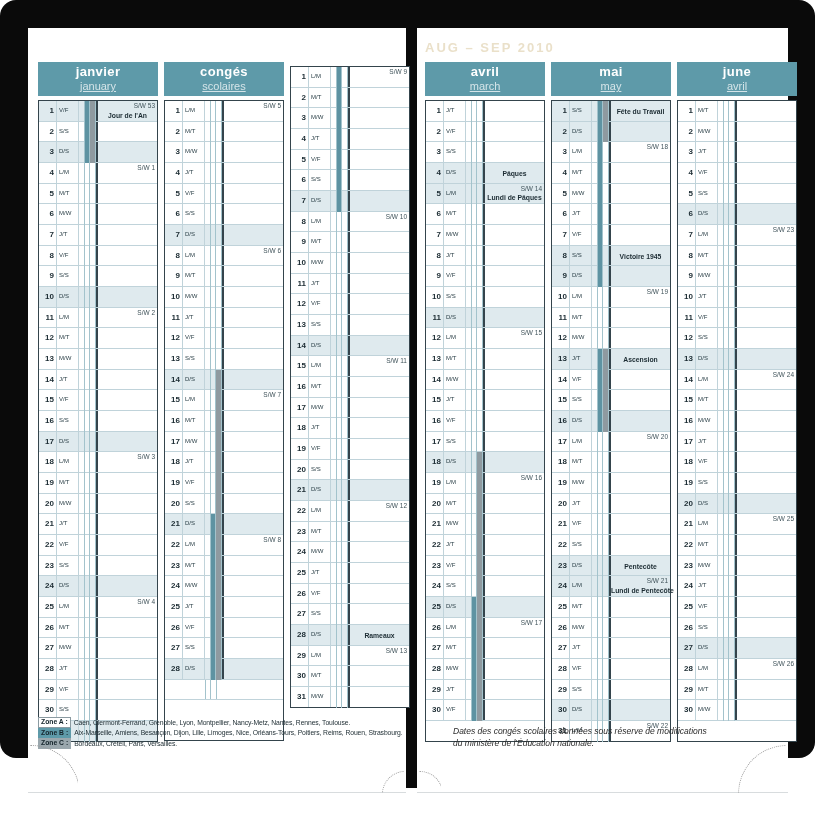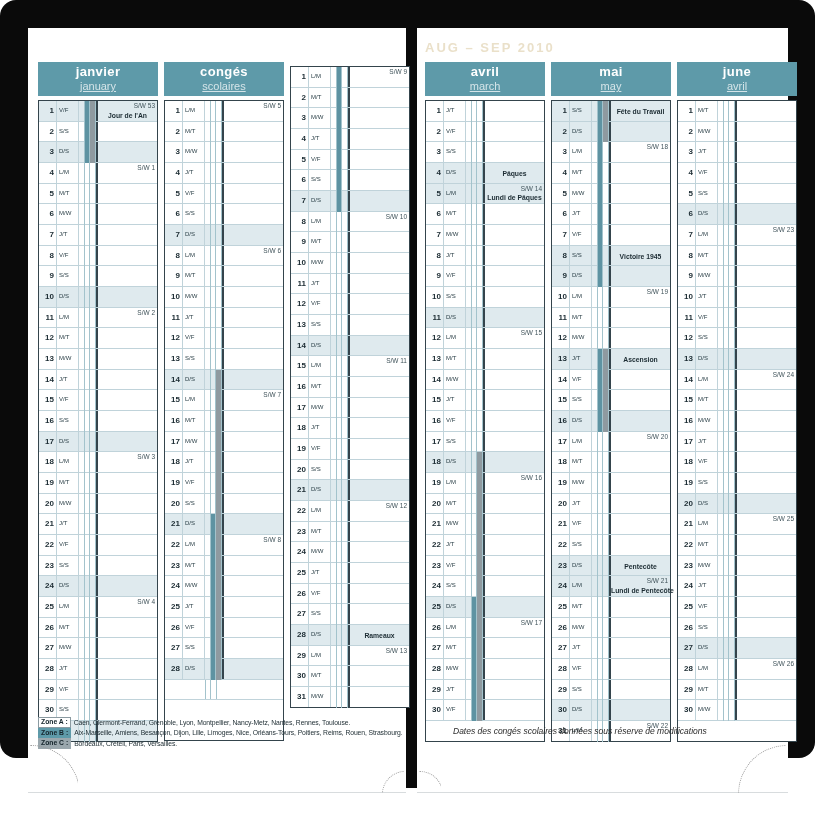"du ministère de l'Éducation nationale." div { html: none -> <div>du ministère de l'Éducation nationale.</div> }
